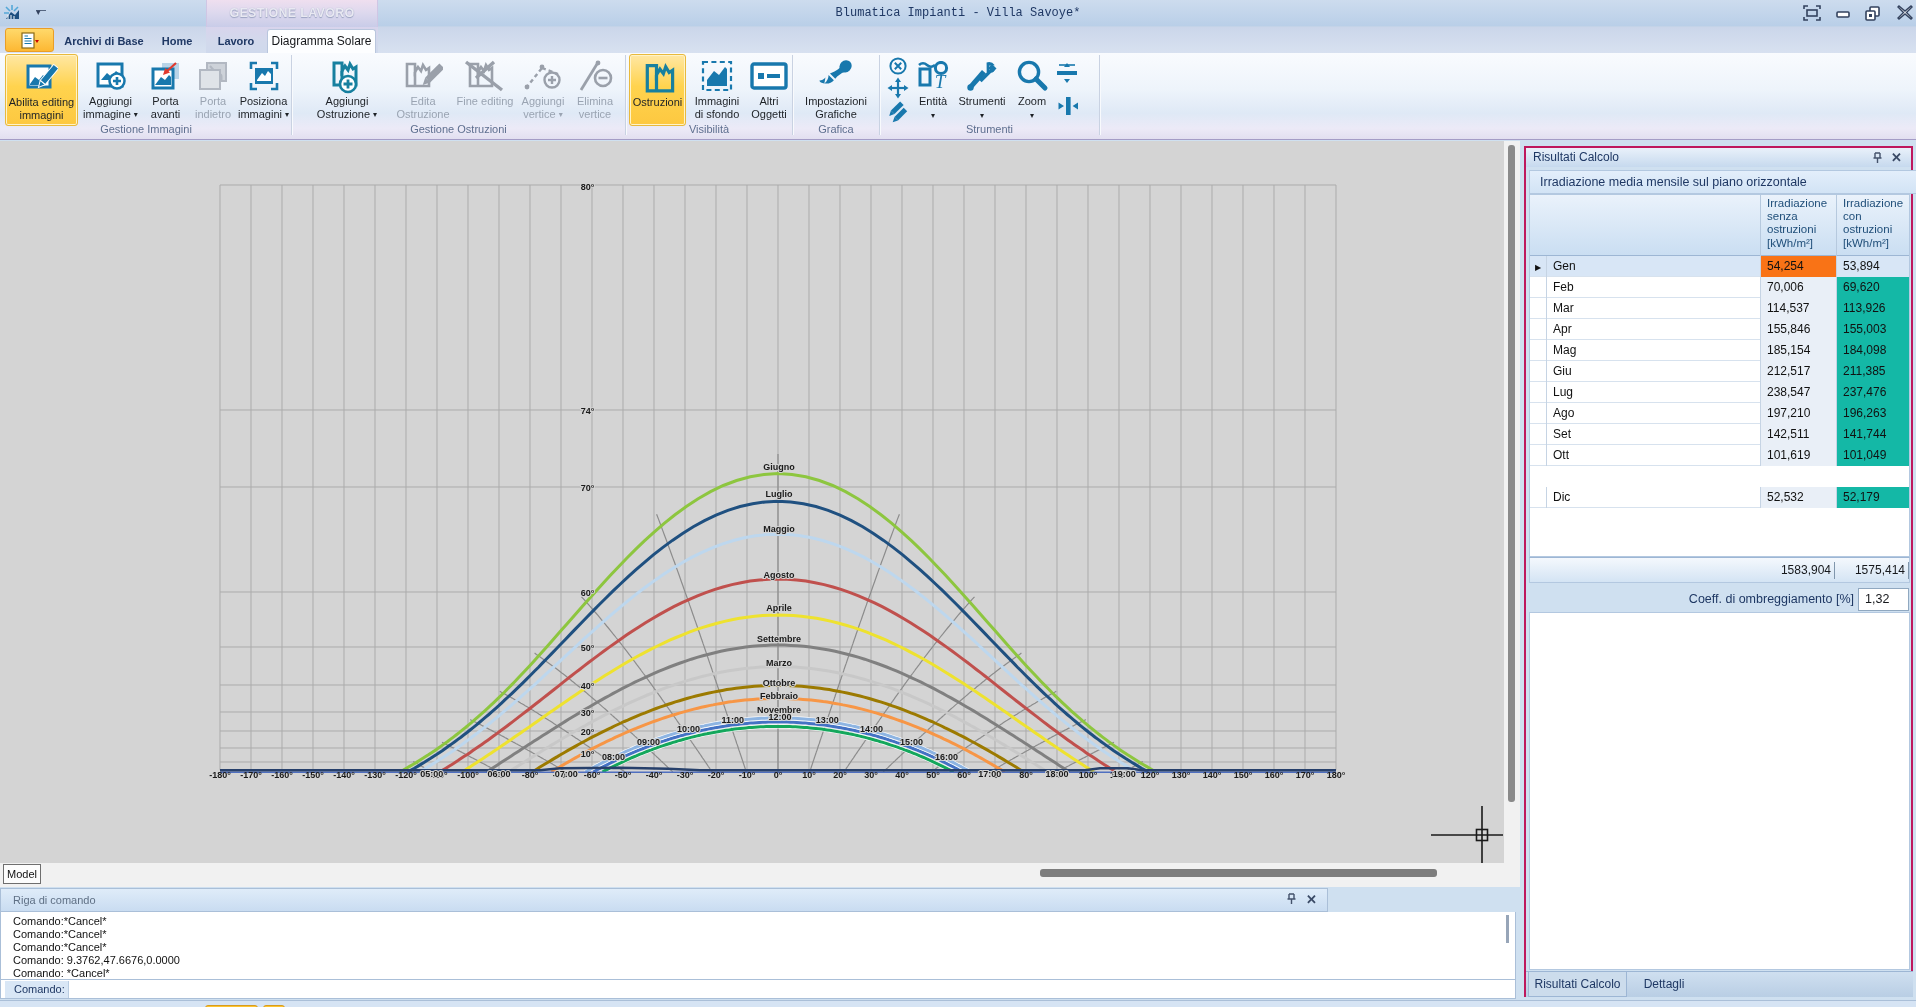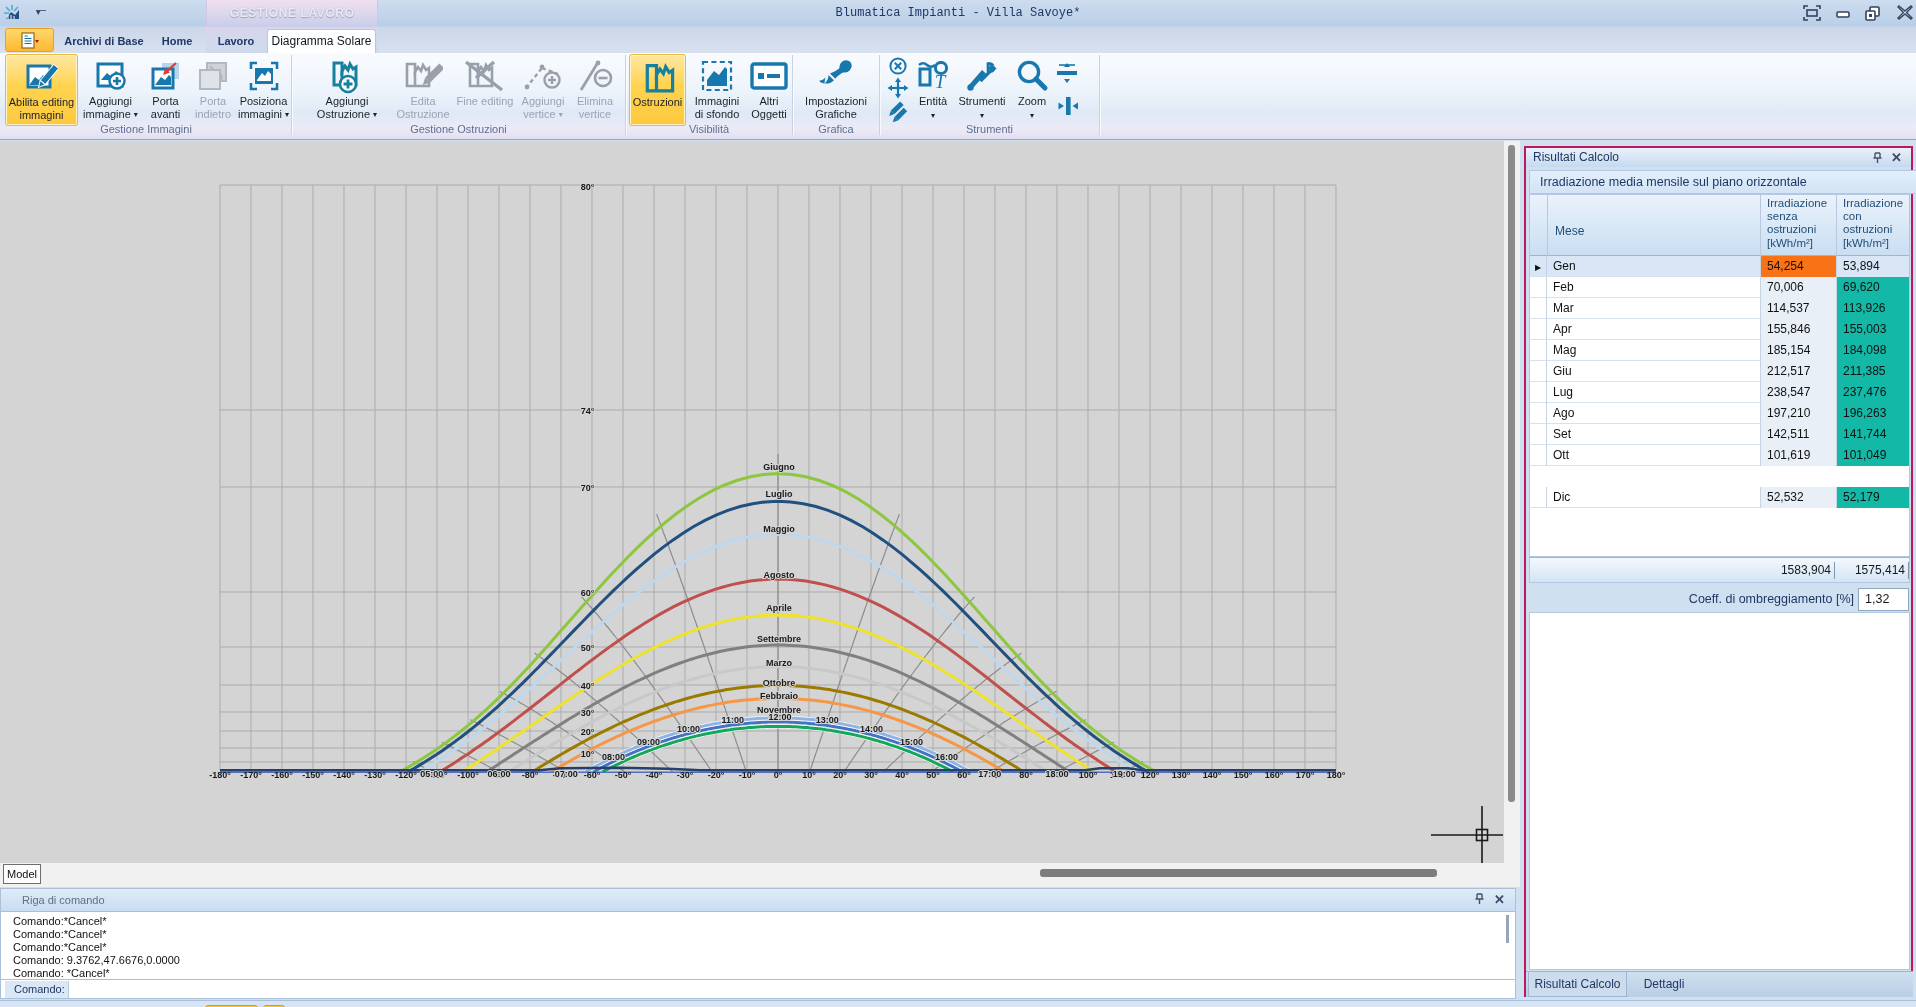"Mese" div.hc { html: <div> <div>Mese</div> </div> -> none }
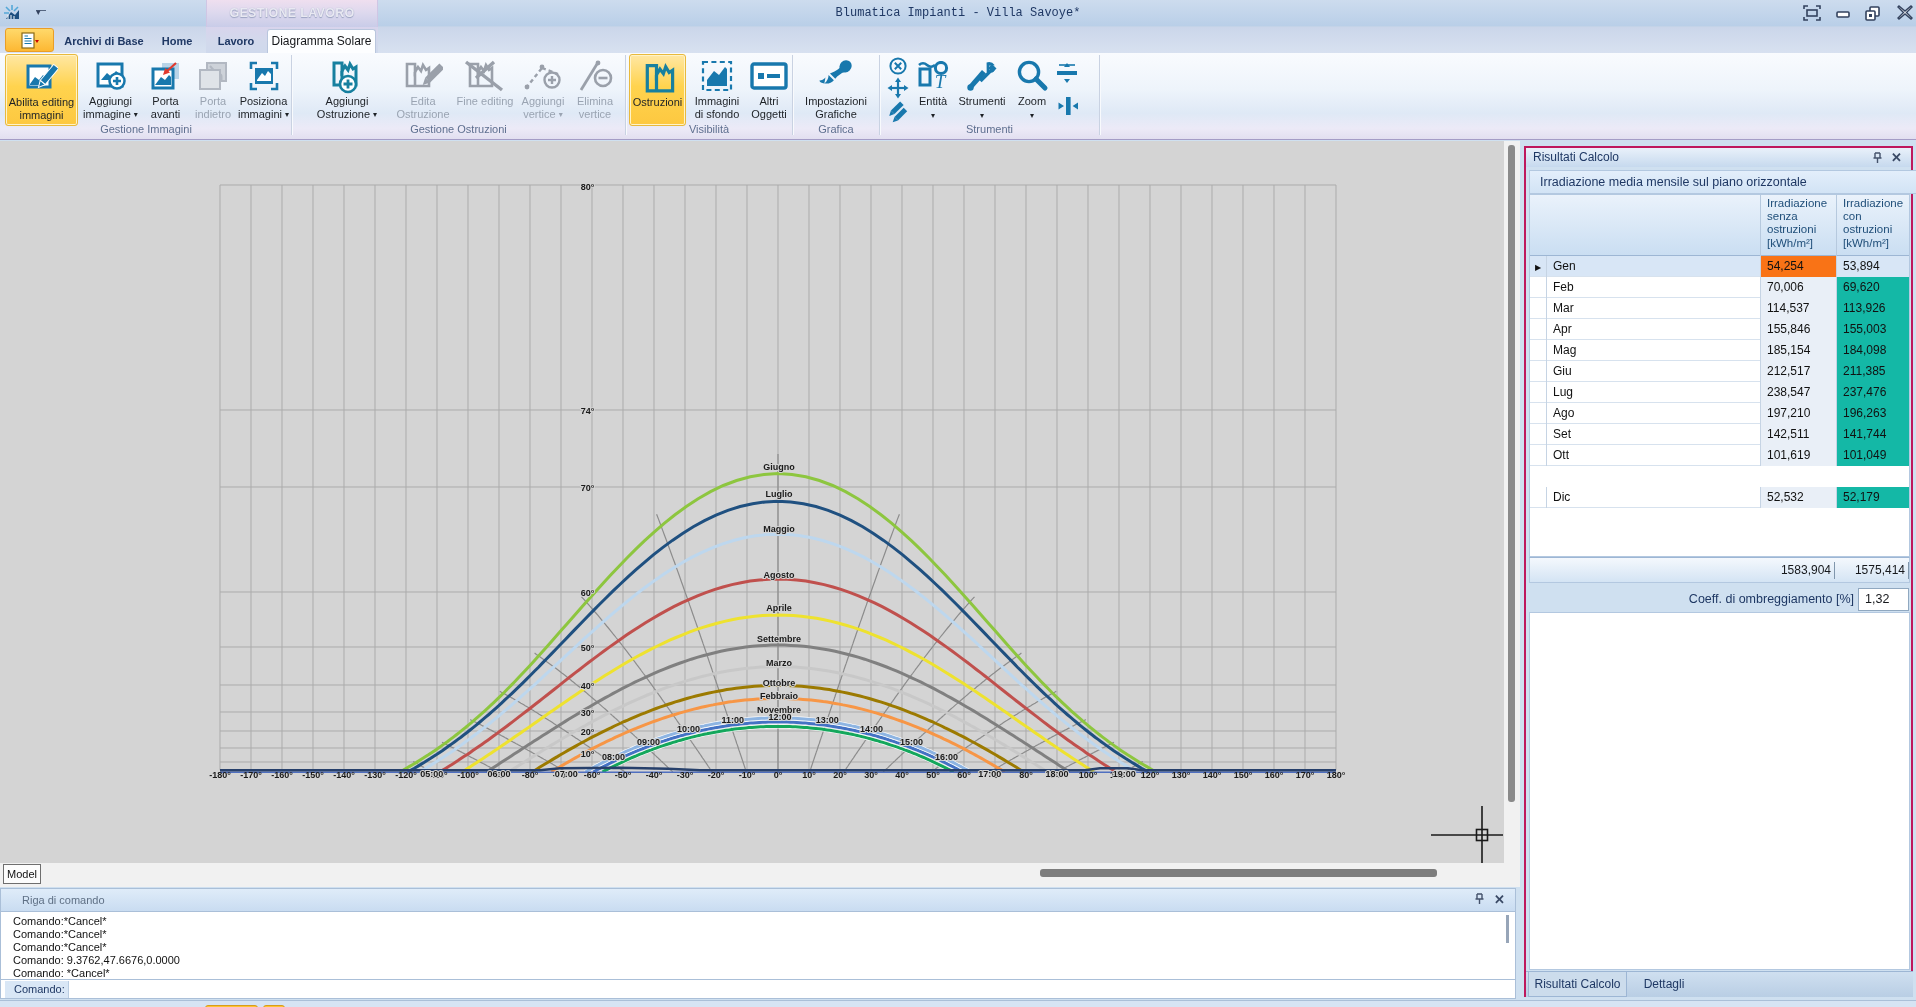"Riga di comando" #cmdhdr { padding-left: 21px -> 12px; width: 1516px -> 1328px }
